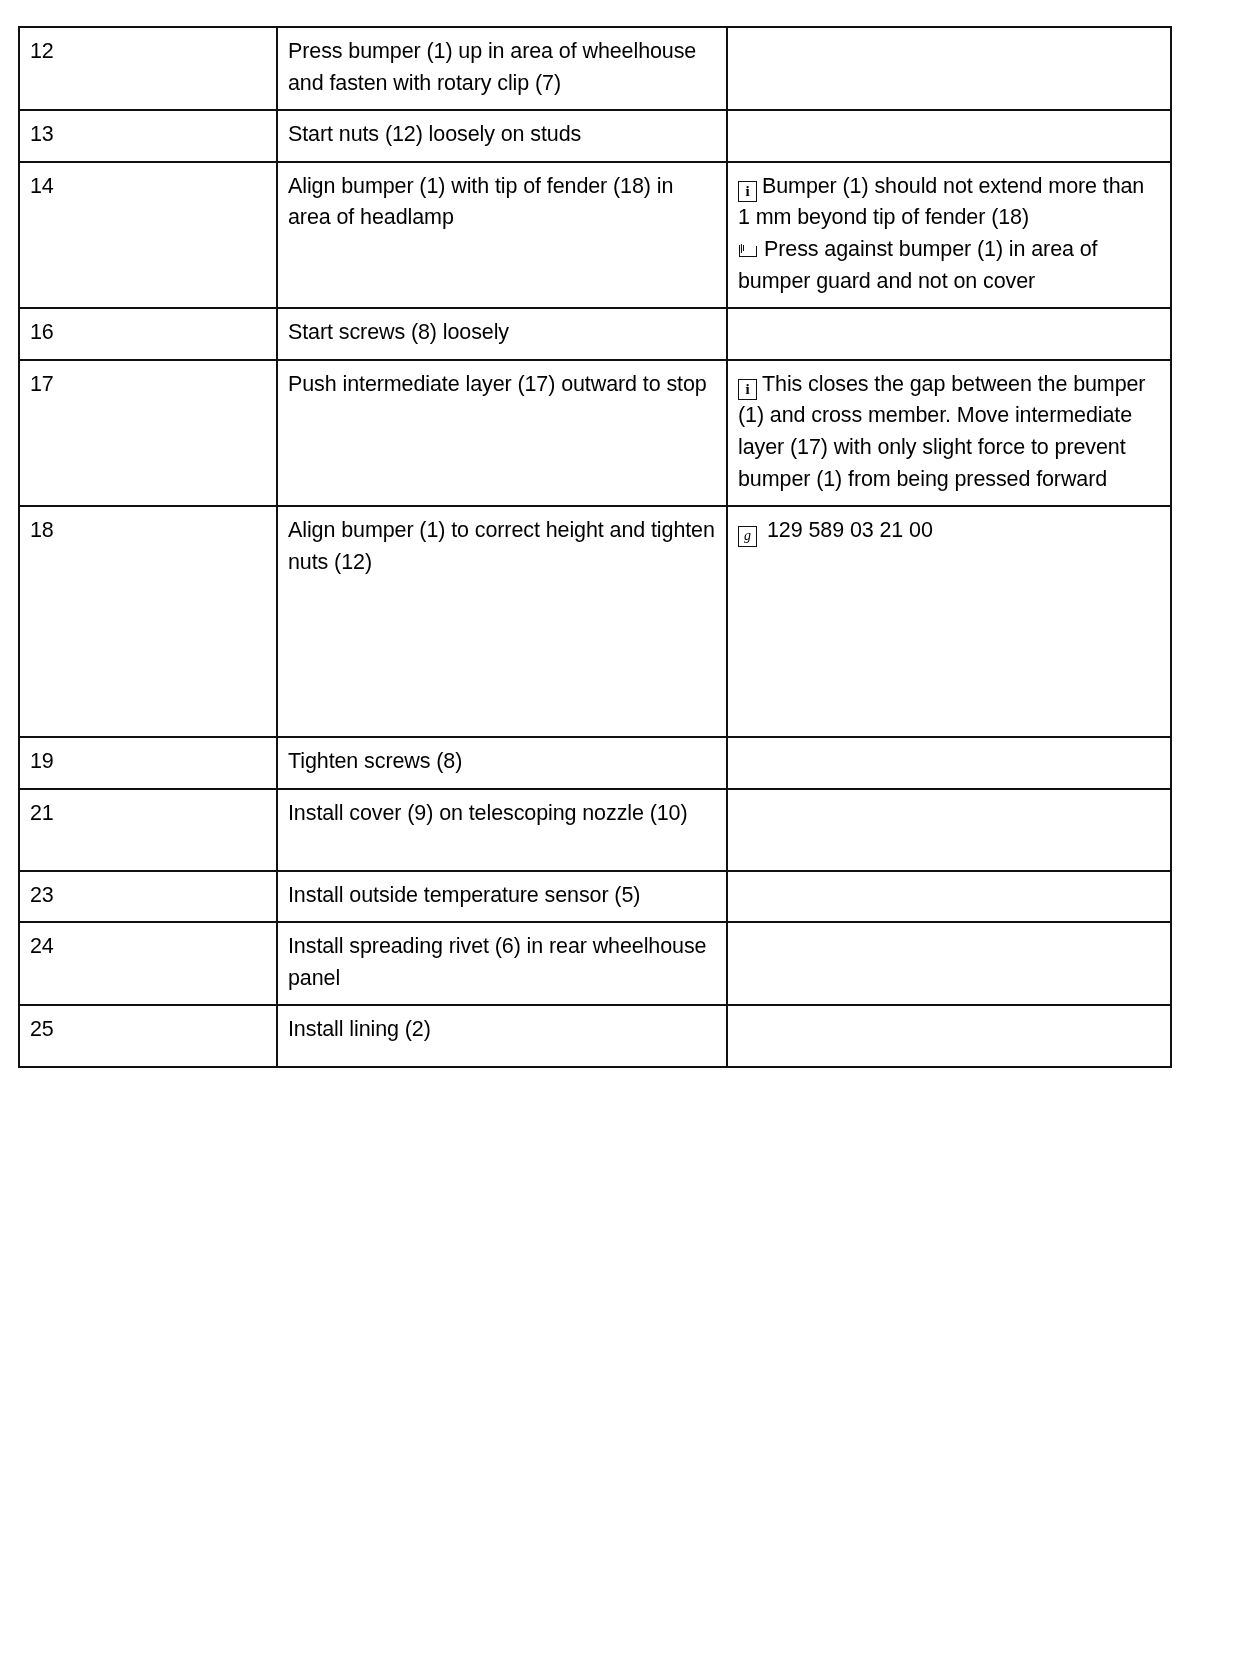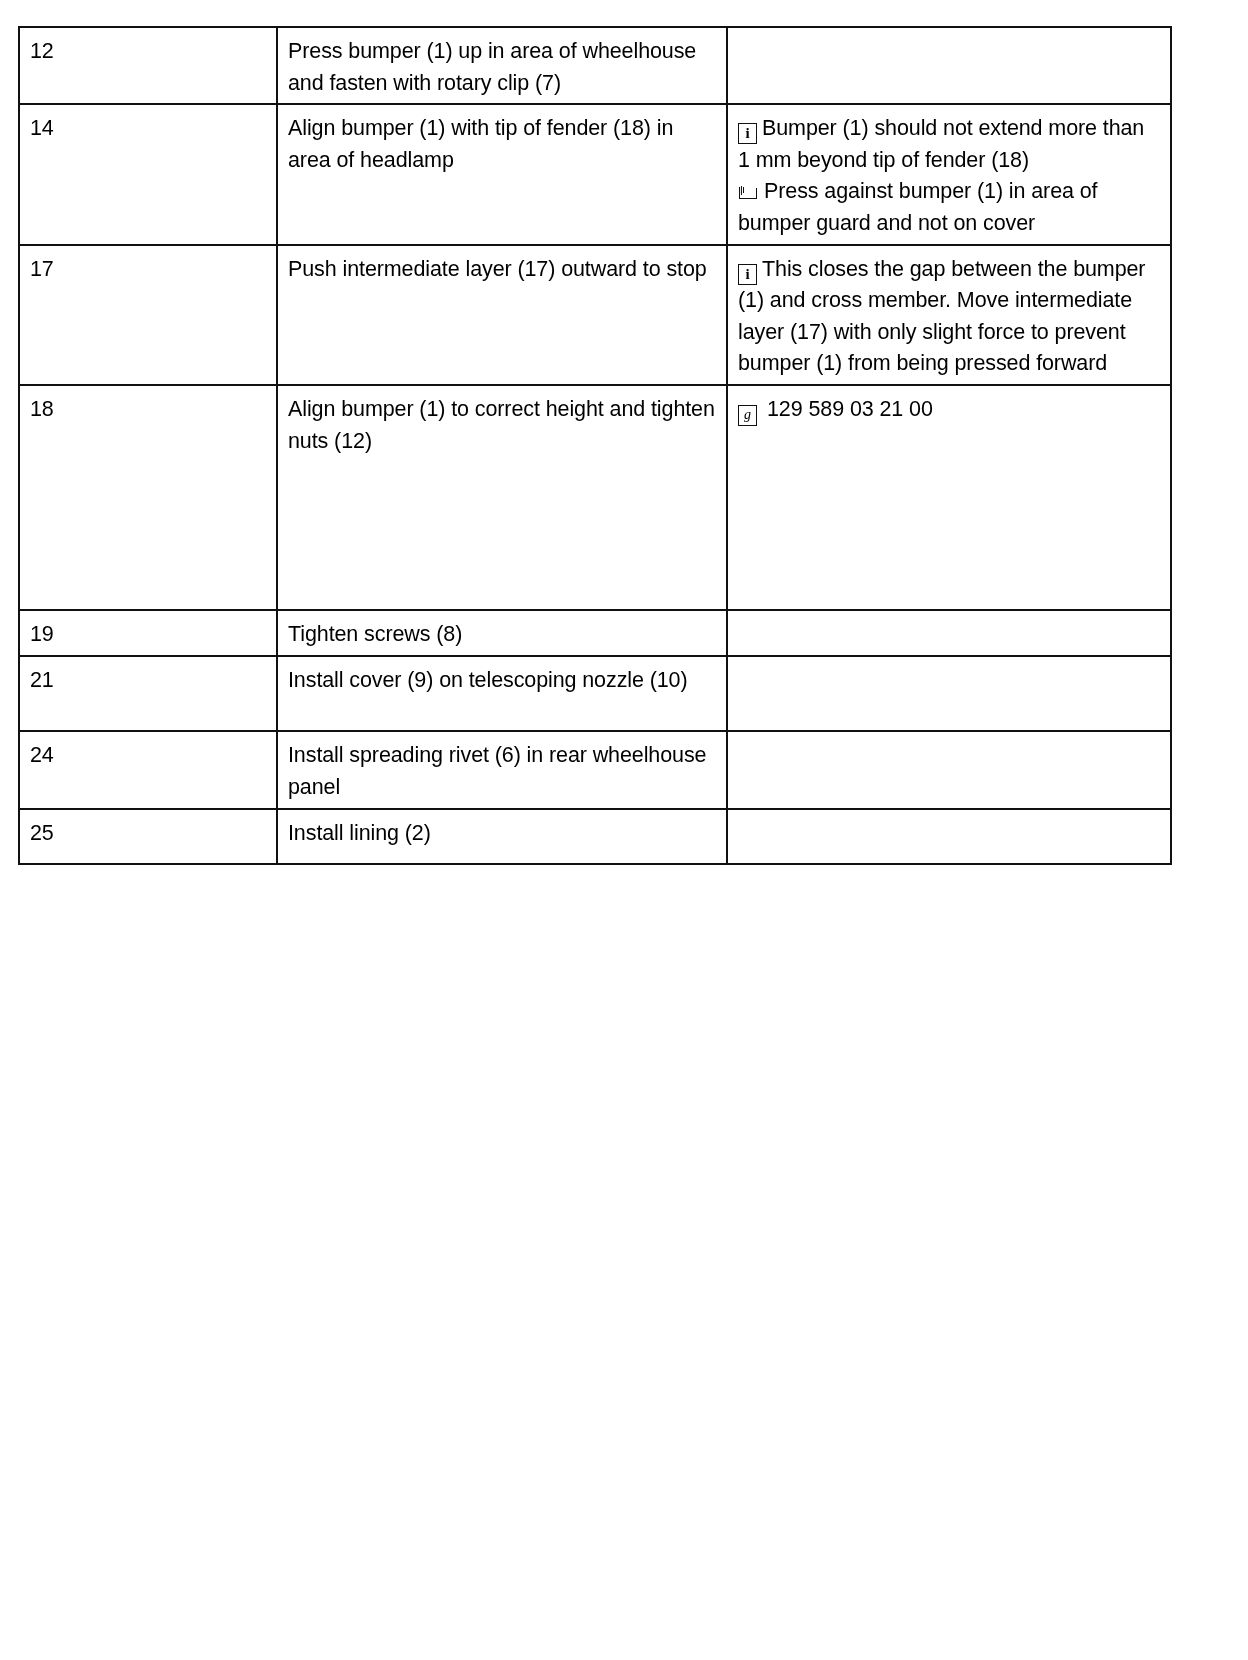"12" table.proc td { padding: 8px 10px 4px 10px -> 8px 10px 10px 10px }
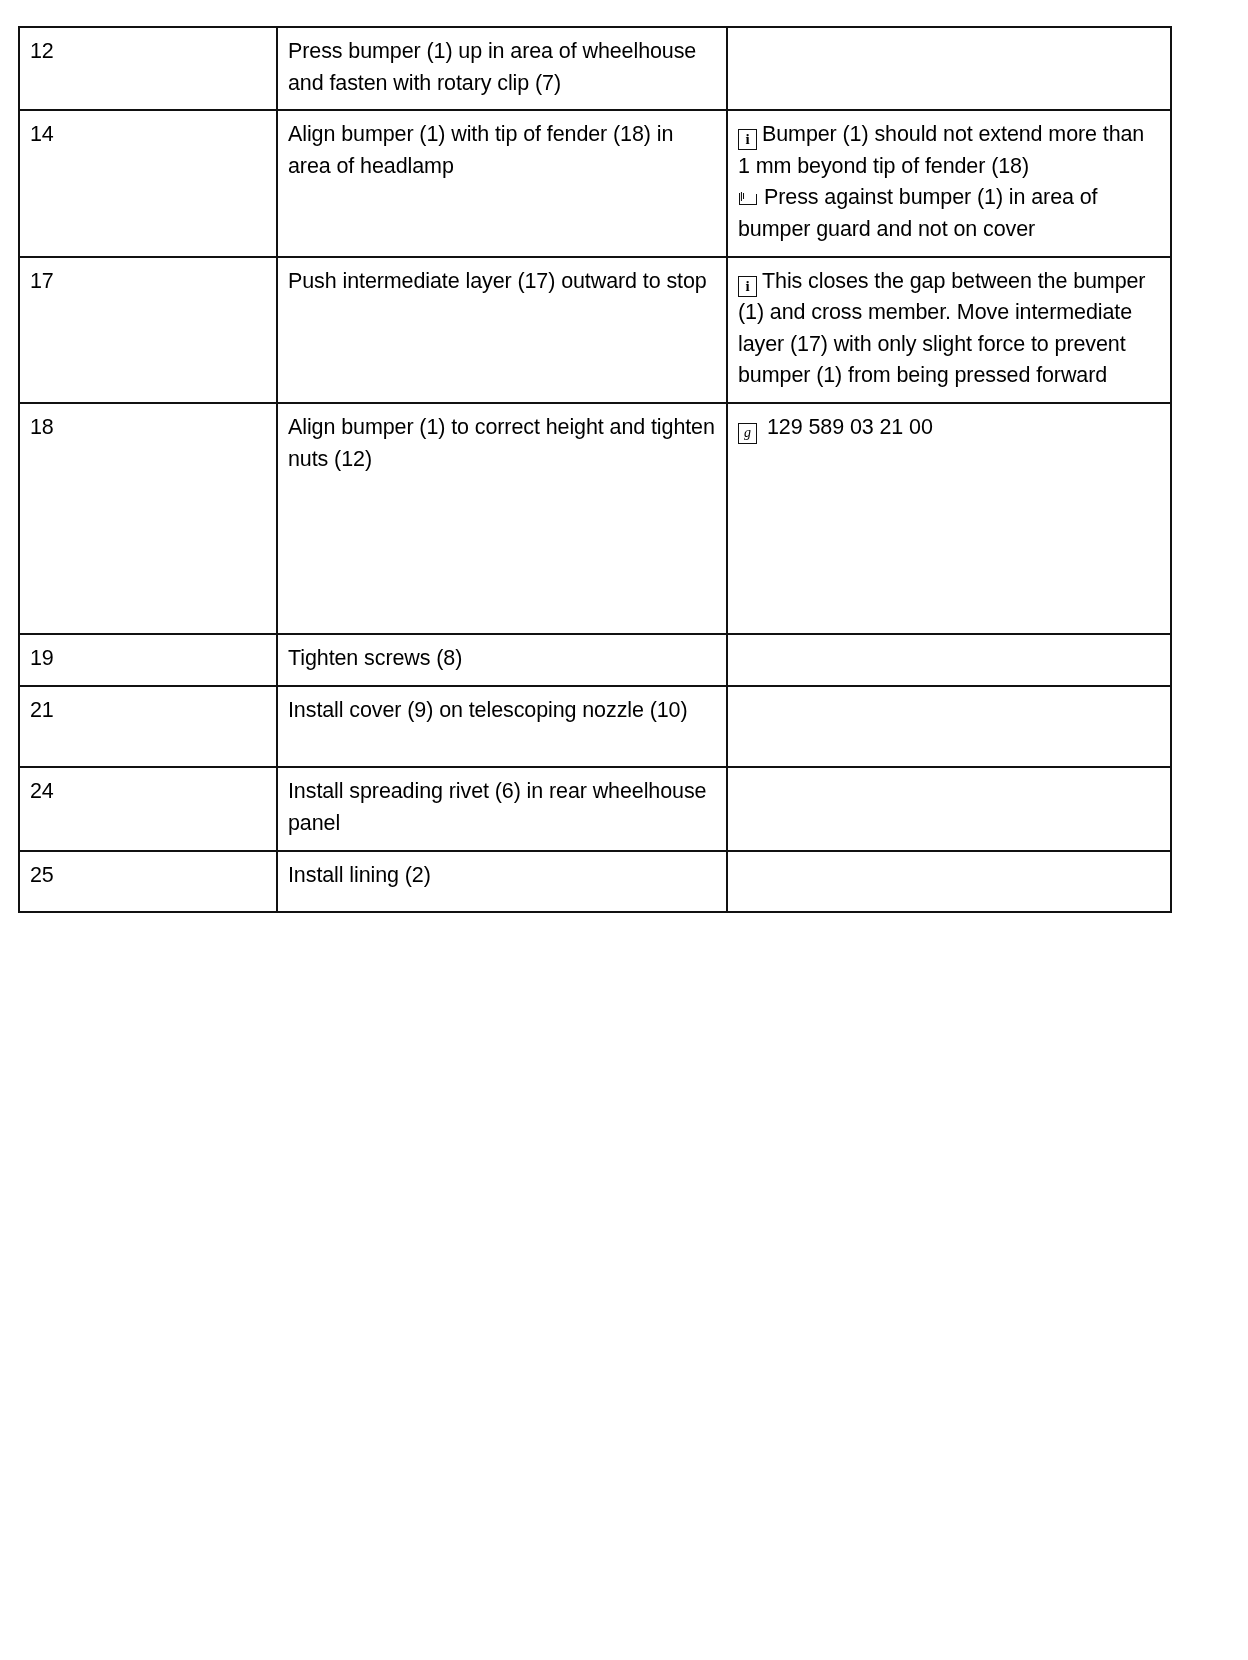"13" tr { html: none -> <tr> <td>13</td> <td>Start nuts (12) loosely on studs</td> <td></td> </tr> }
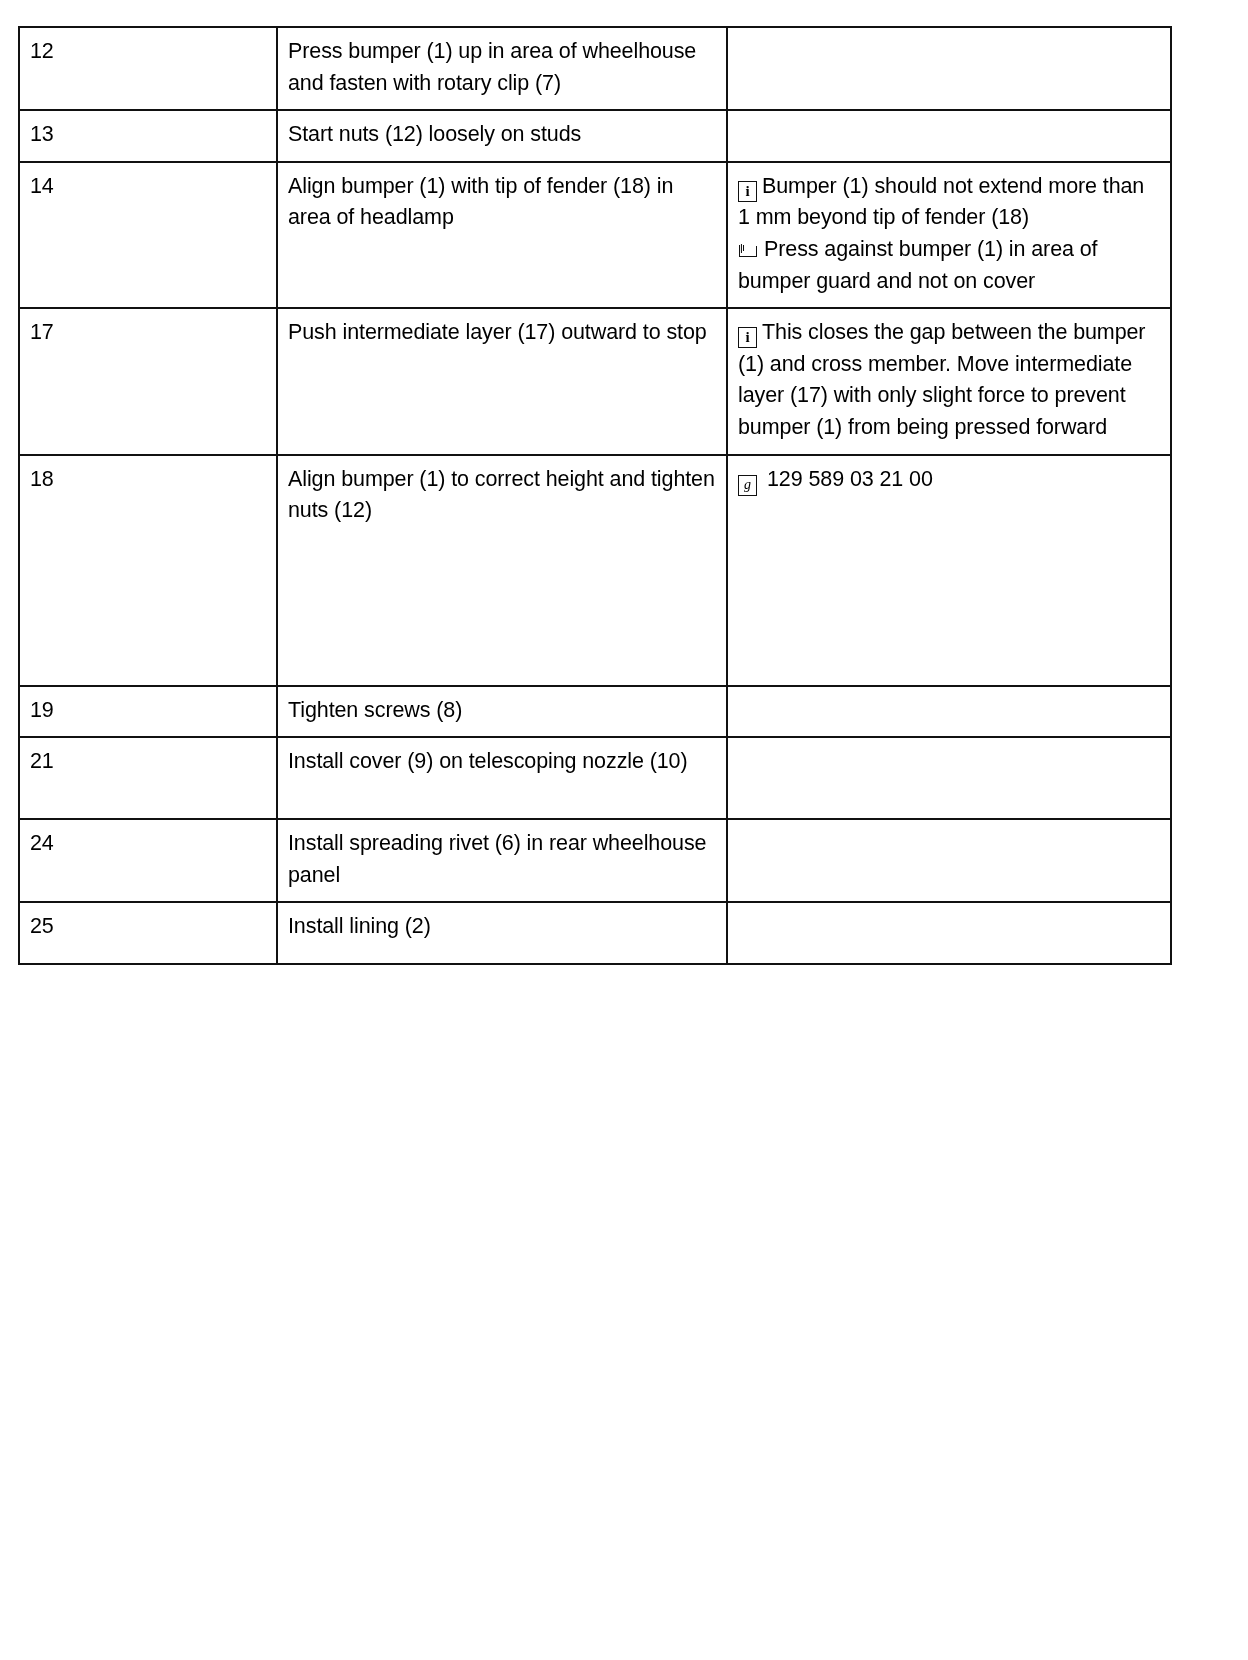"16" tr { html: none -> <tr> <td>16</td> <td>Start screws (8) loosely</td> <td></td> </tr> }
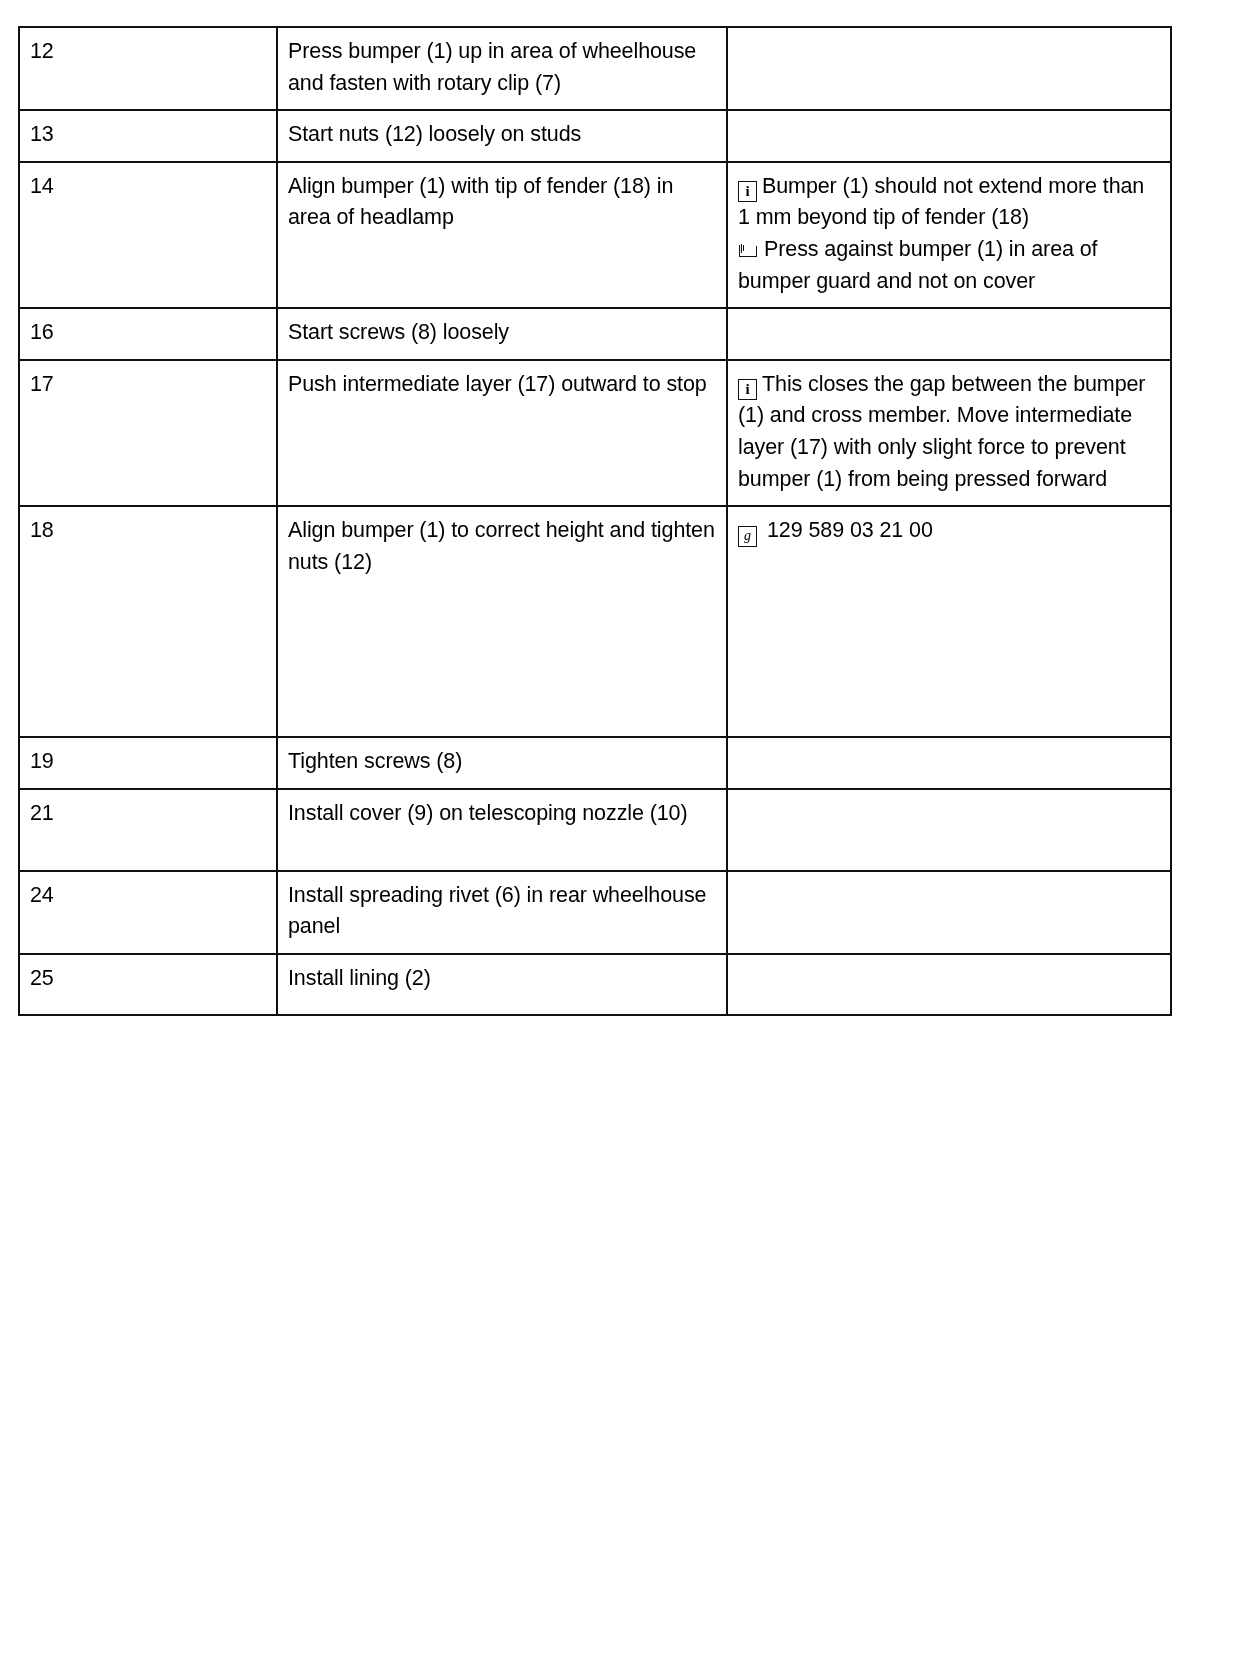"23" tr { html: none -> <tr> <td>23</td> <td>Install outside temperature sensor (5)</td> <td></td> </tr> }
